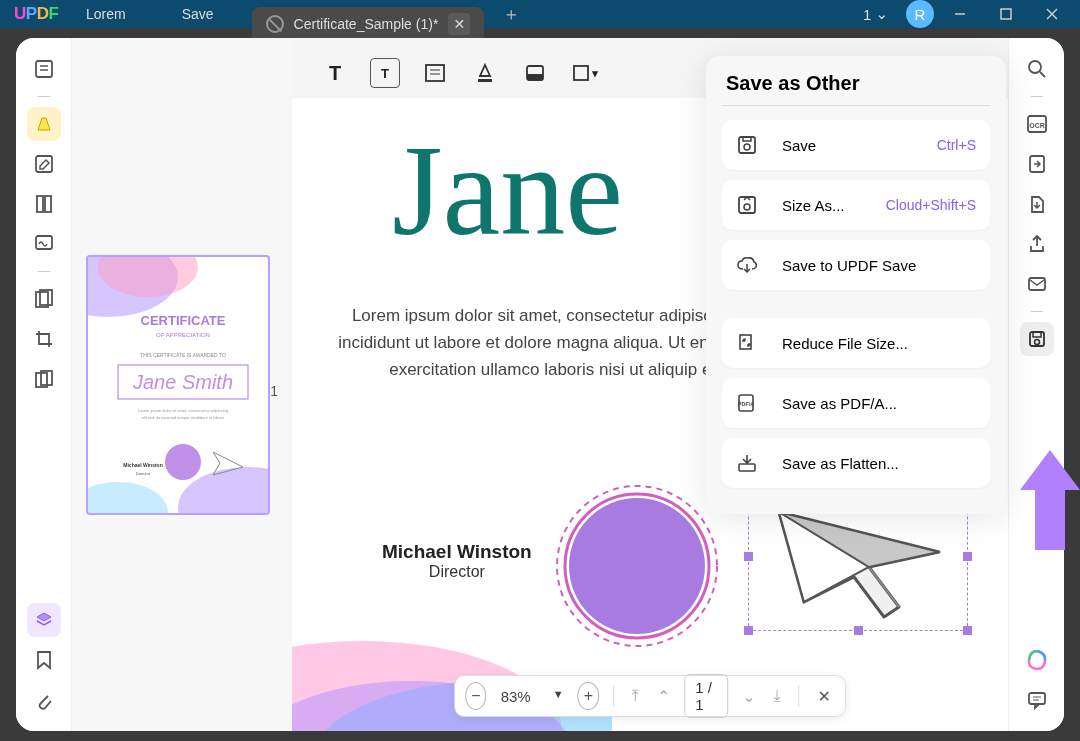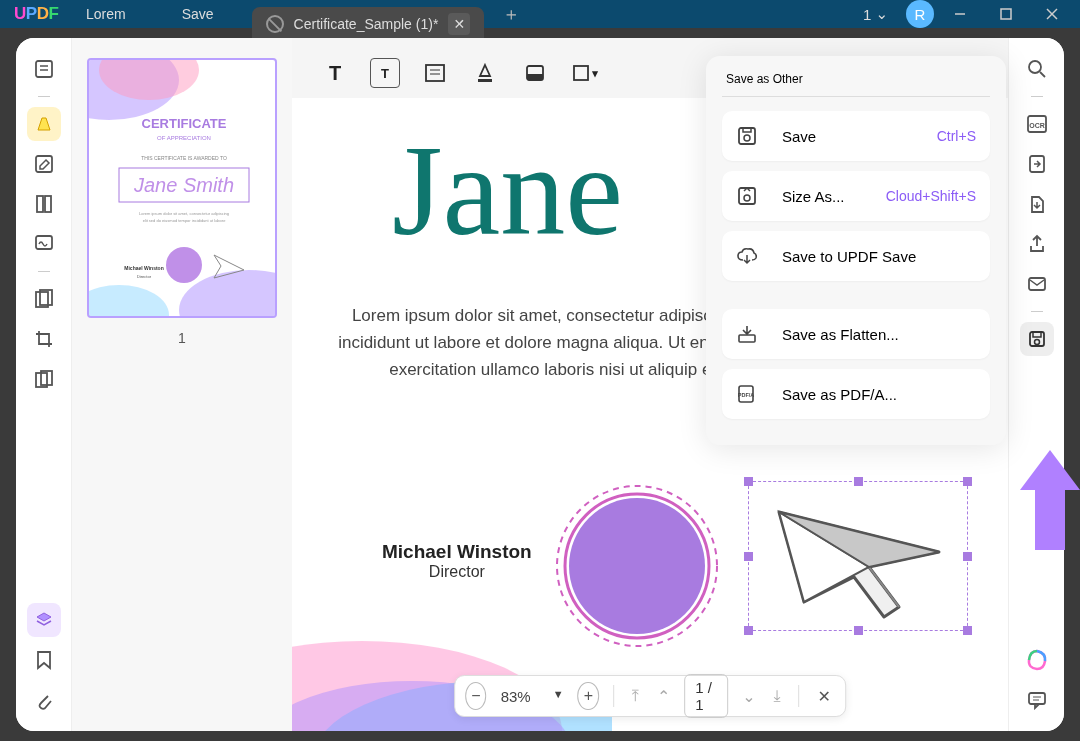"Save as Other" .save-panel h3 { font-size: 12px -> 20px; font-weight: 400 -> 700 }
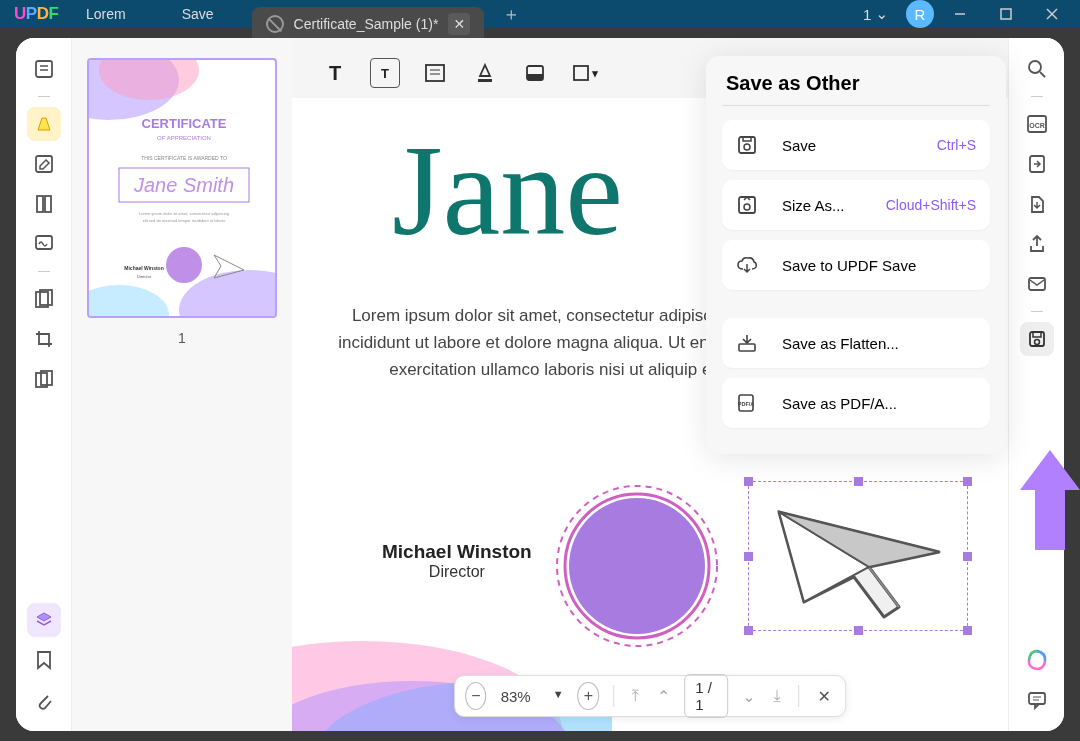"CERTIFICATE" .thumb-panel { flex-direction: column -> row }
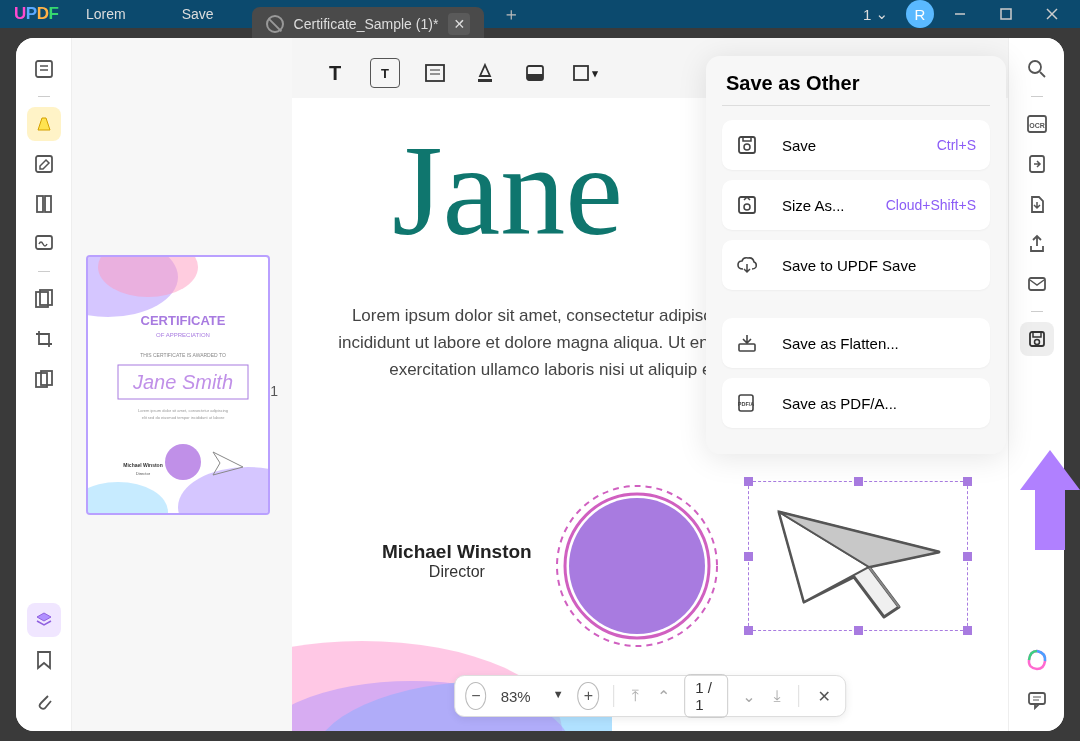"Reduce File Size..." div.sp-item { html: none -> <div> <span> <svg> <rect></rect> <path></path> </svg> </span> <span>Reduce File Size...</span> </div> }
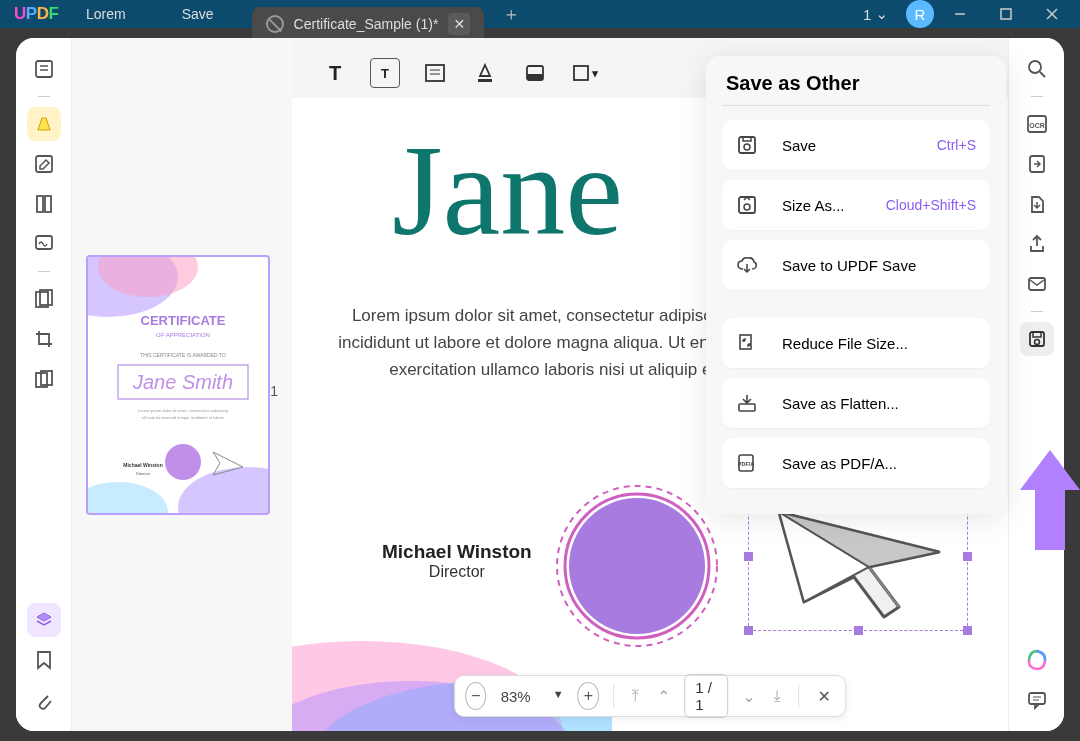"Save as Flatten..." div.sp-item { order: before "Save as PDF/A..." -> after "Save as PDF/A..." }
